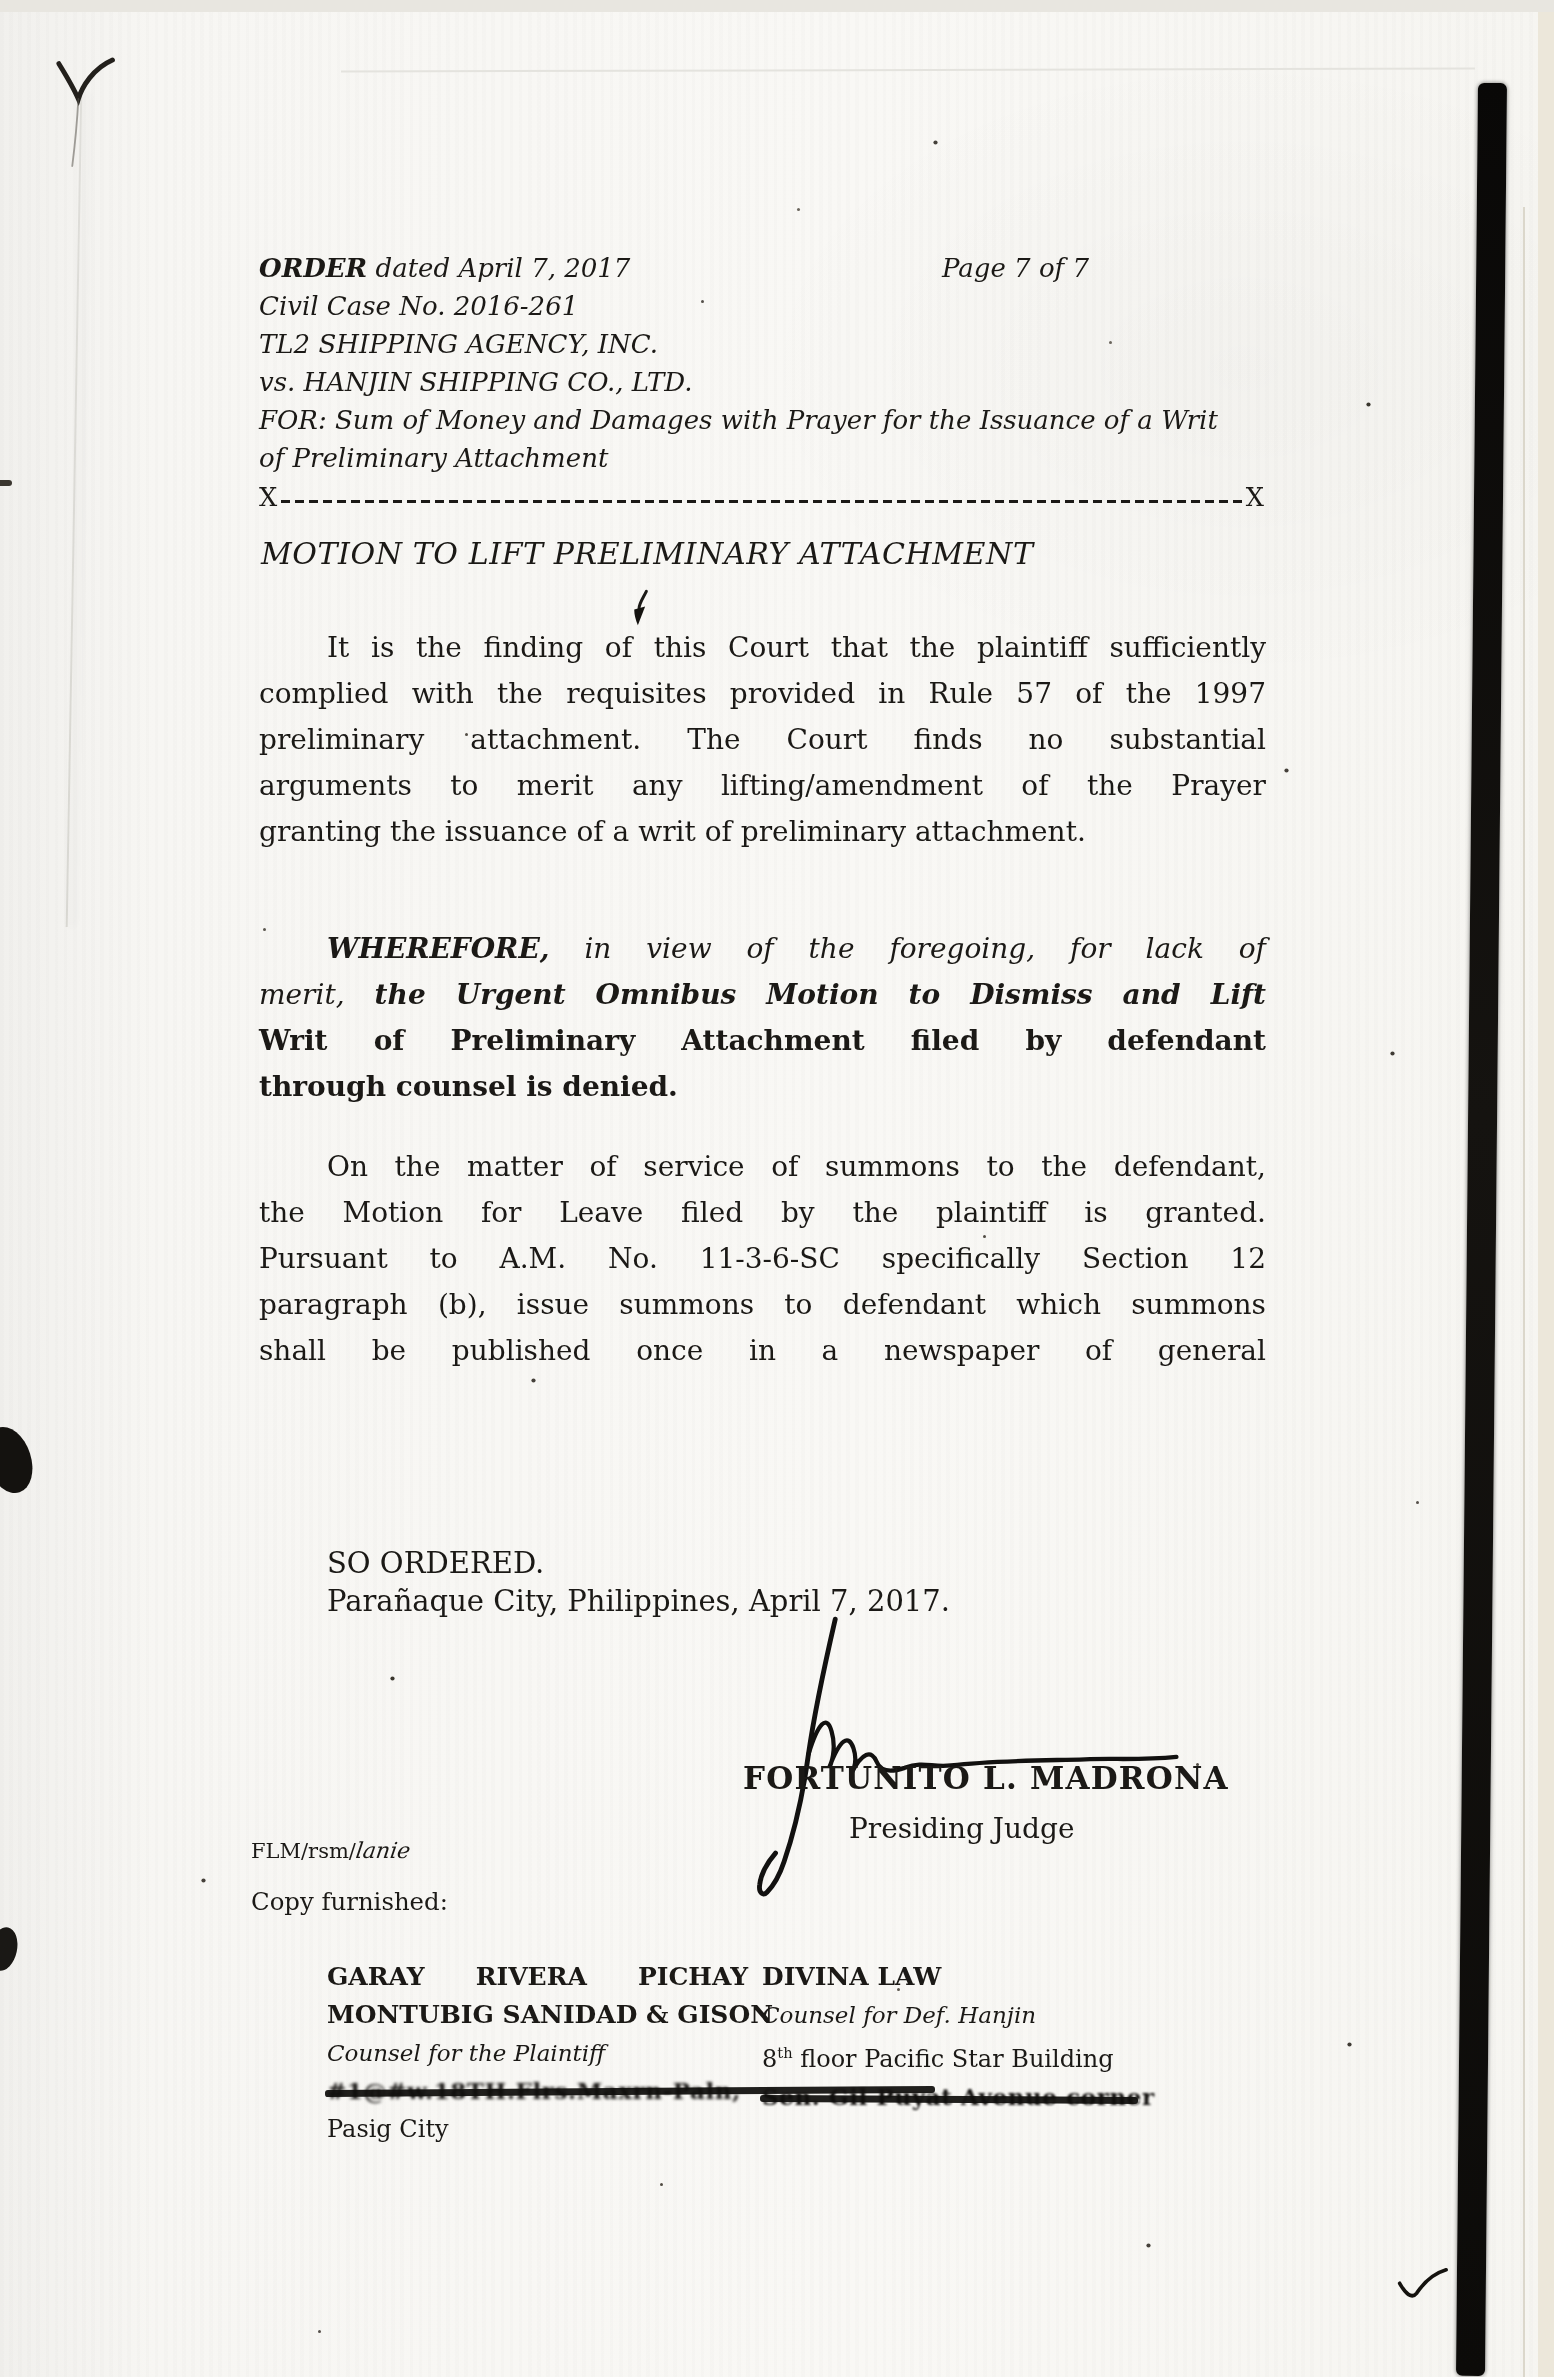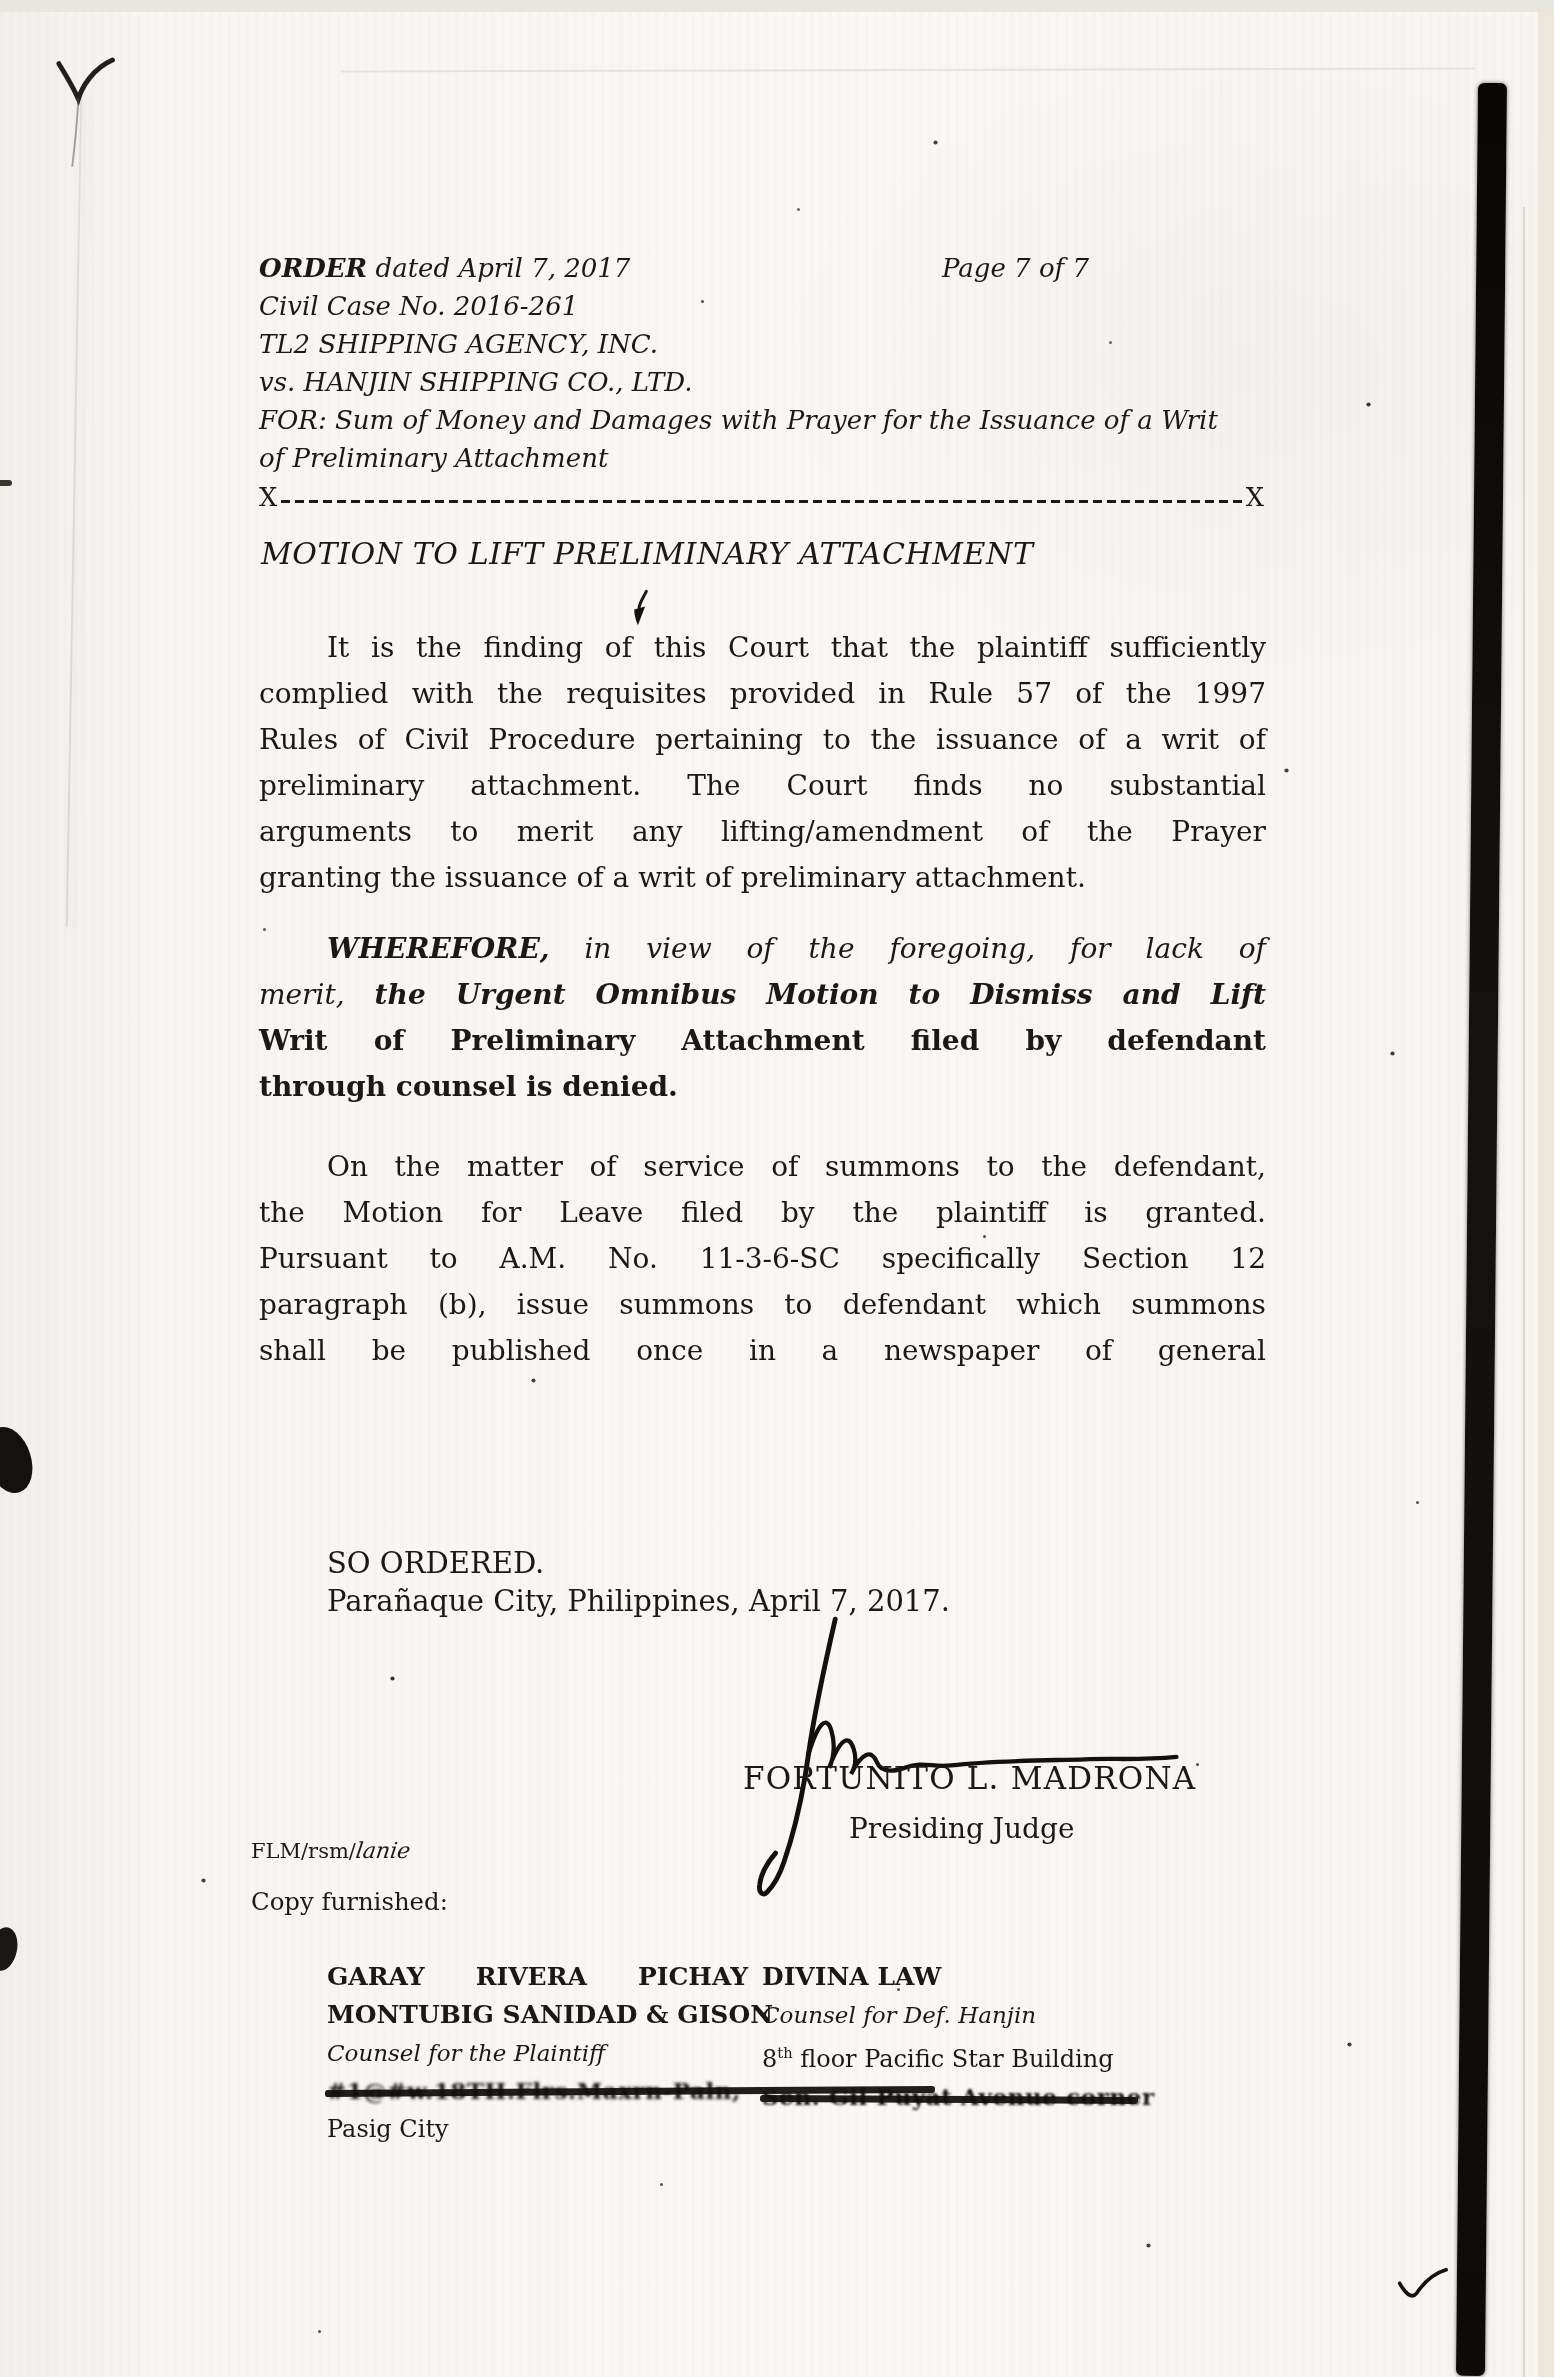"Rules of Civil Procedure pertaining" div.jline { html: <div>Rules of Civil Procedure pertaining to the issuance of a writ of</div> -> none }
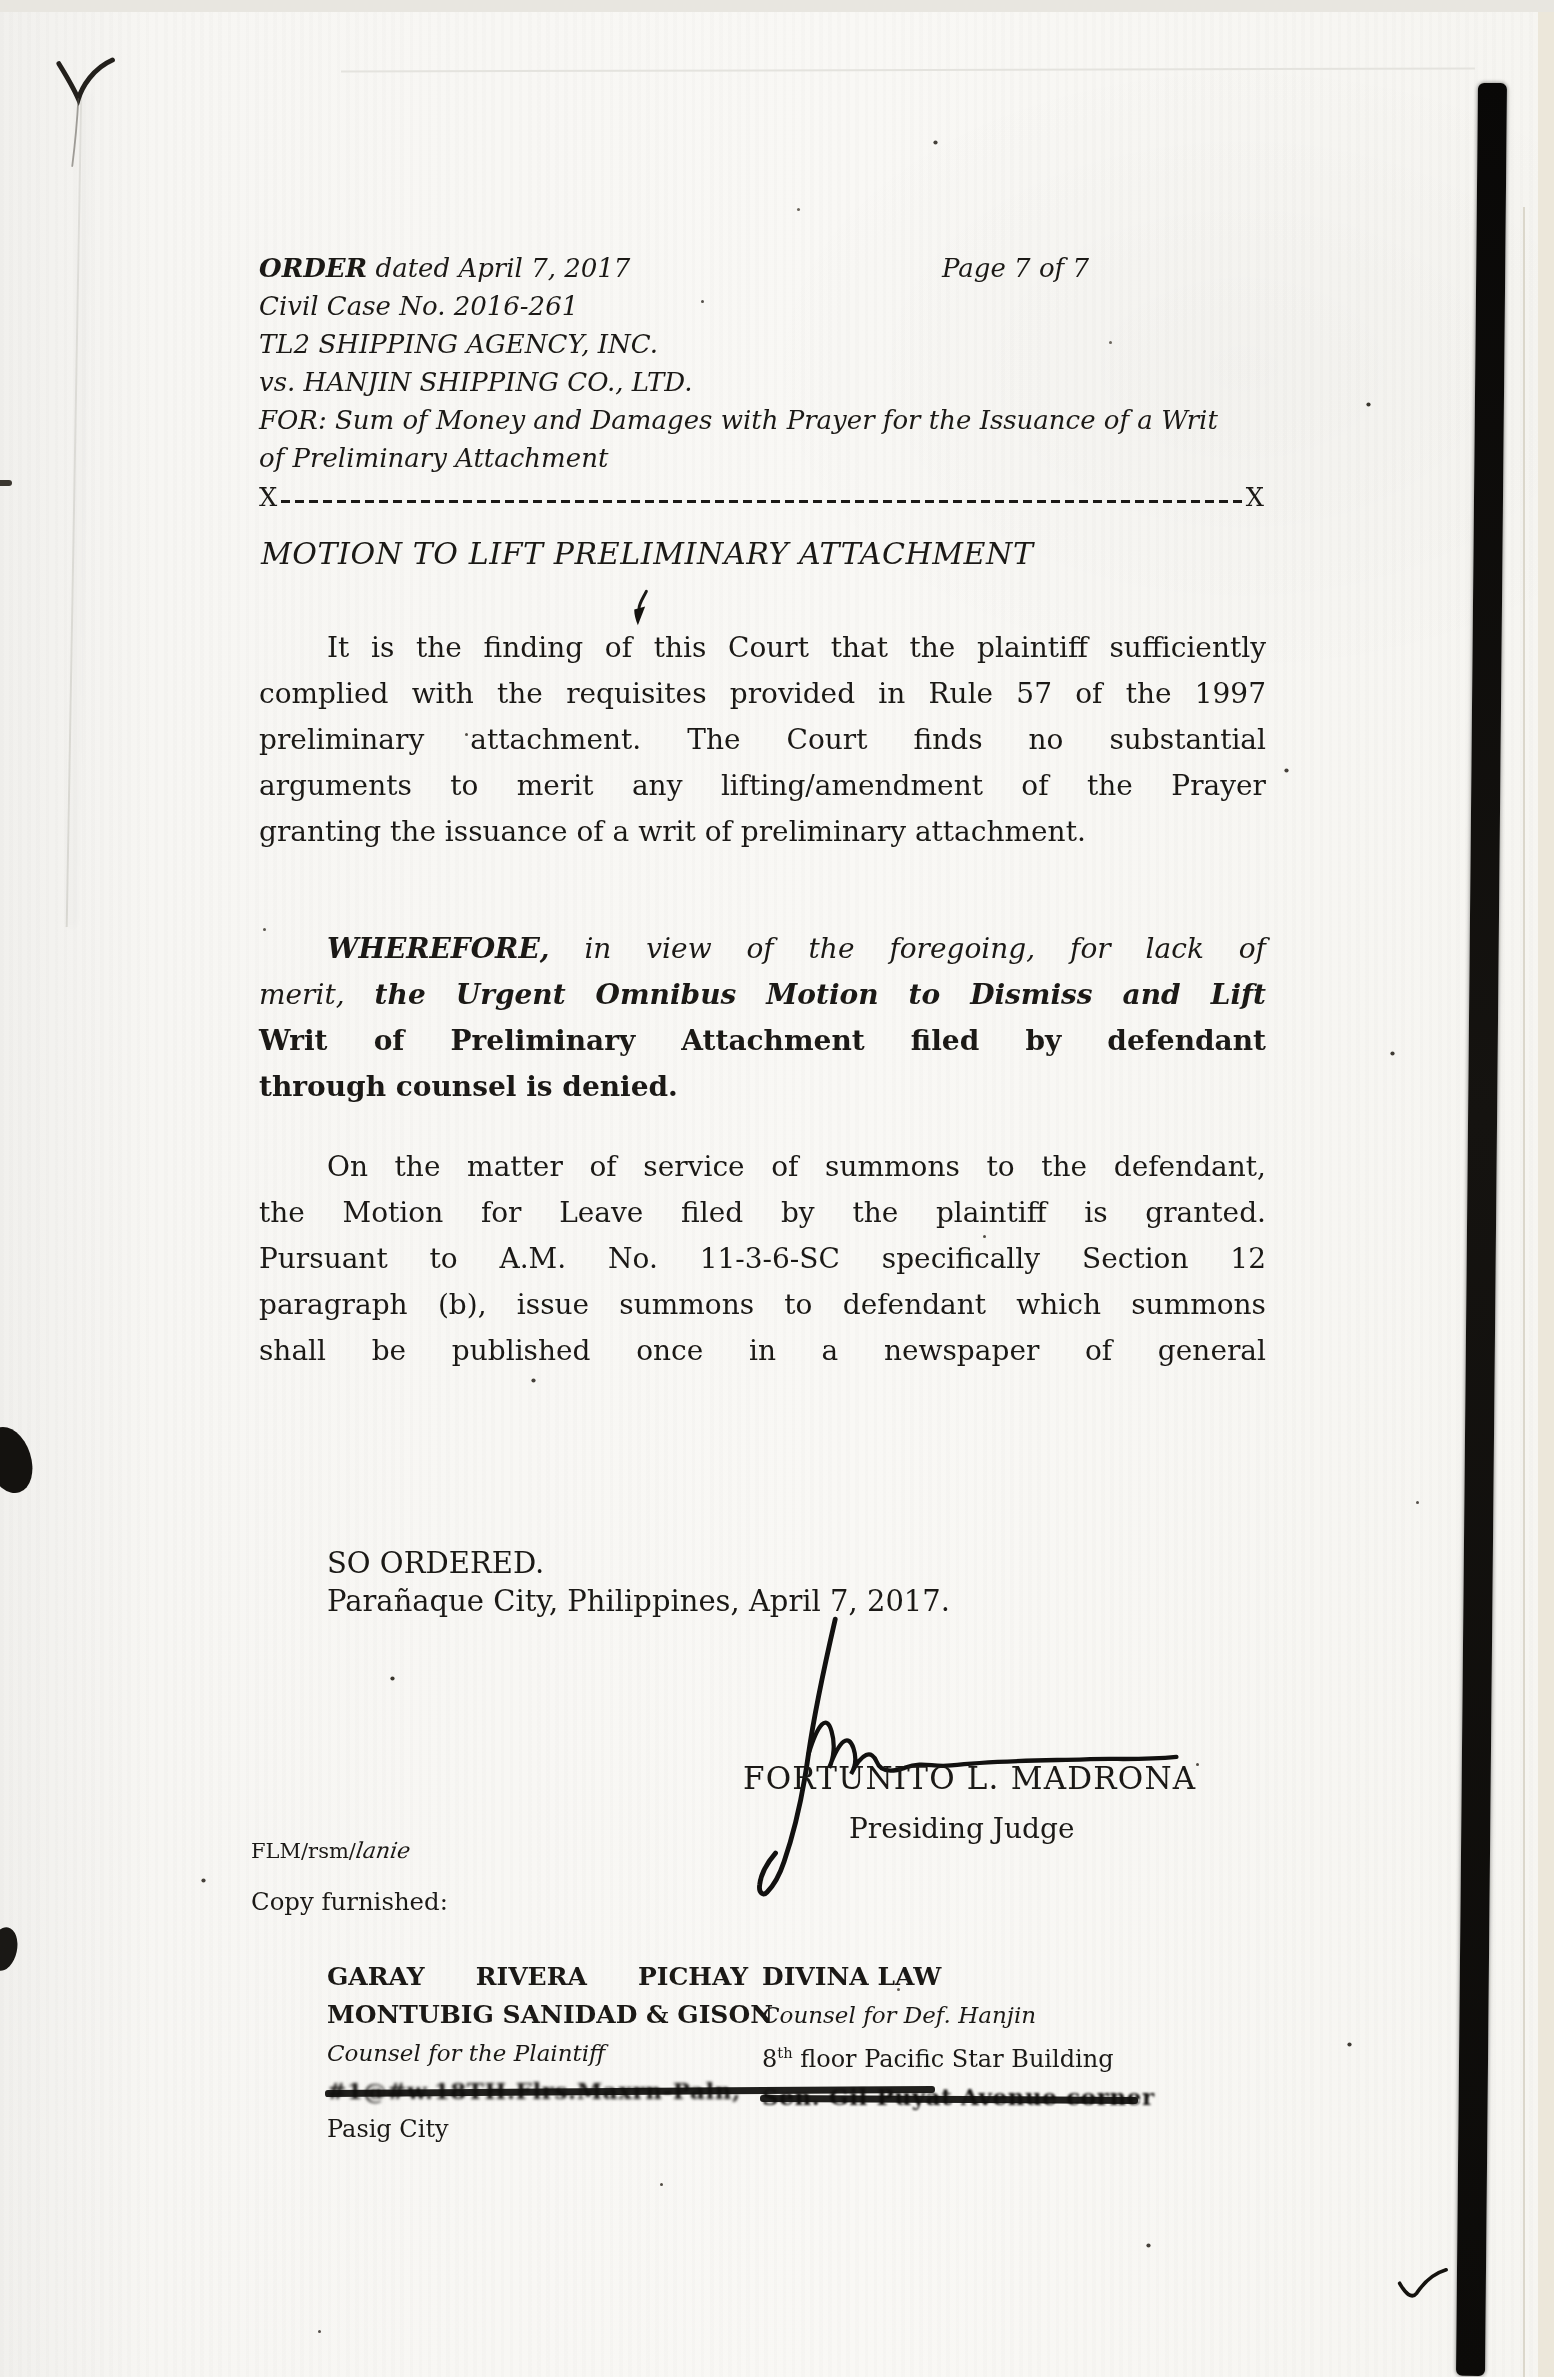"FORTUNITO L. MADRONA" .judge-name { font-weight: 400 -> 700 }
